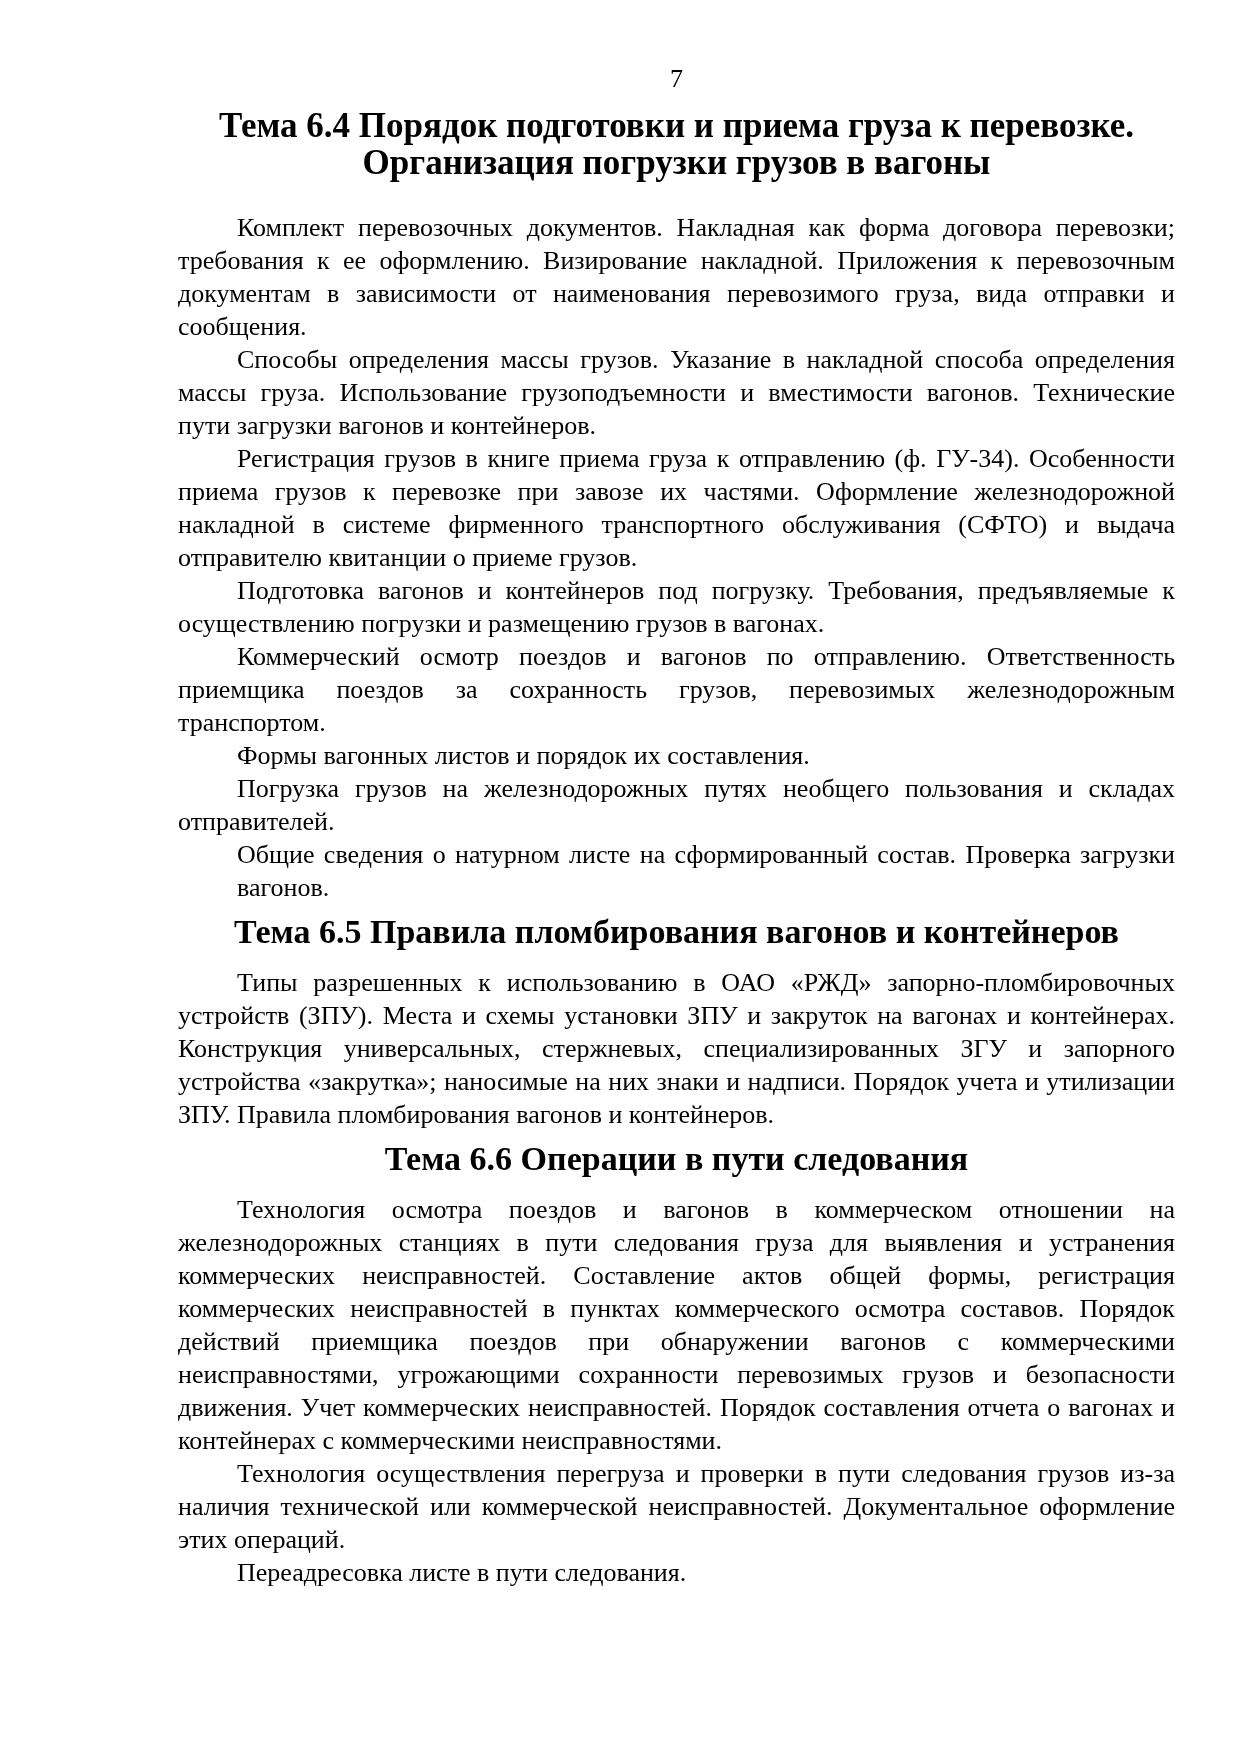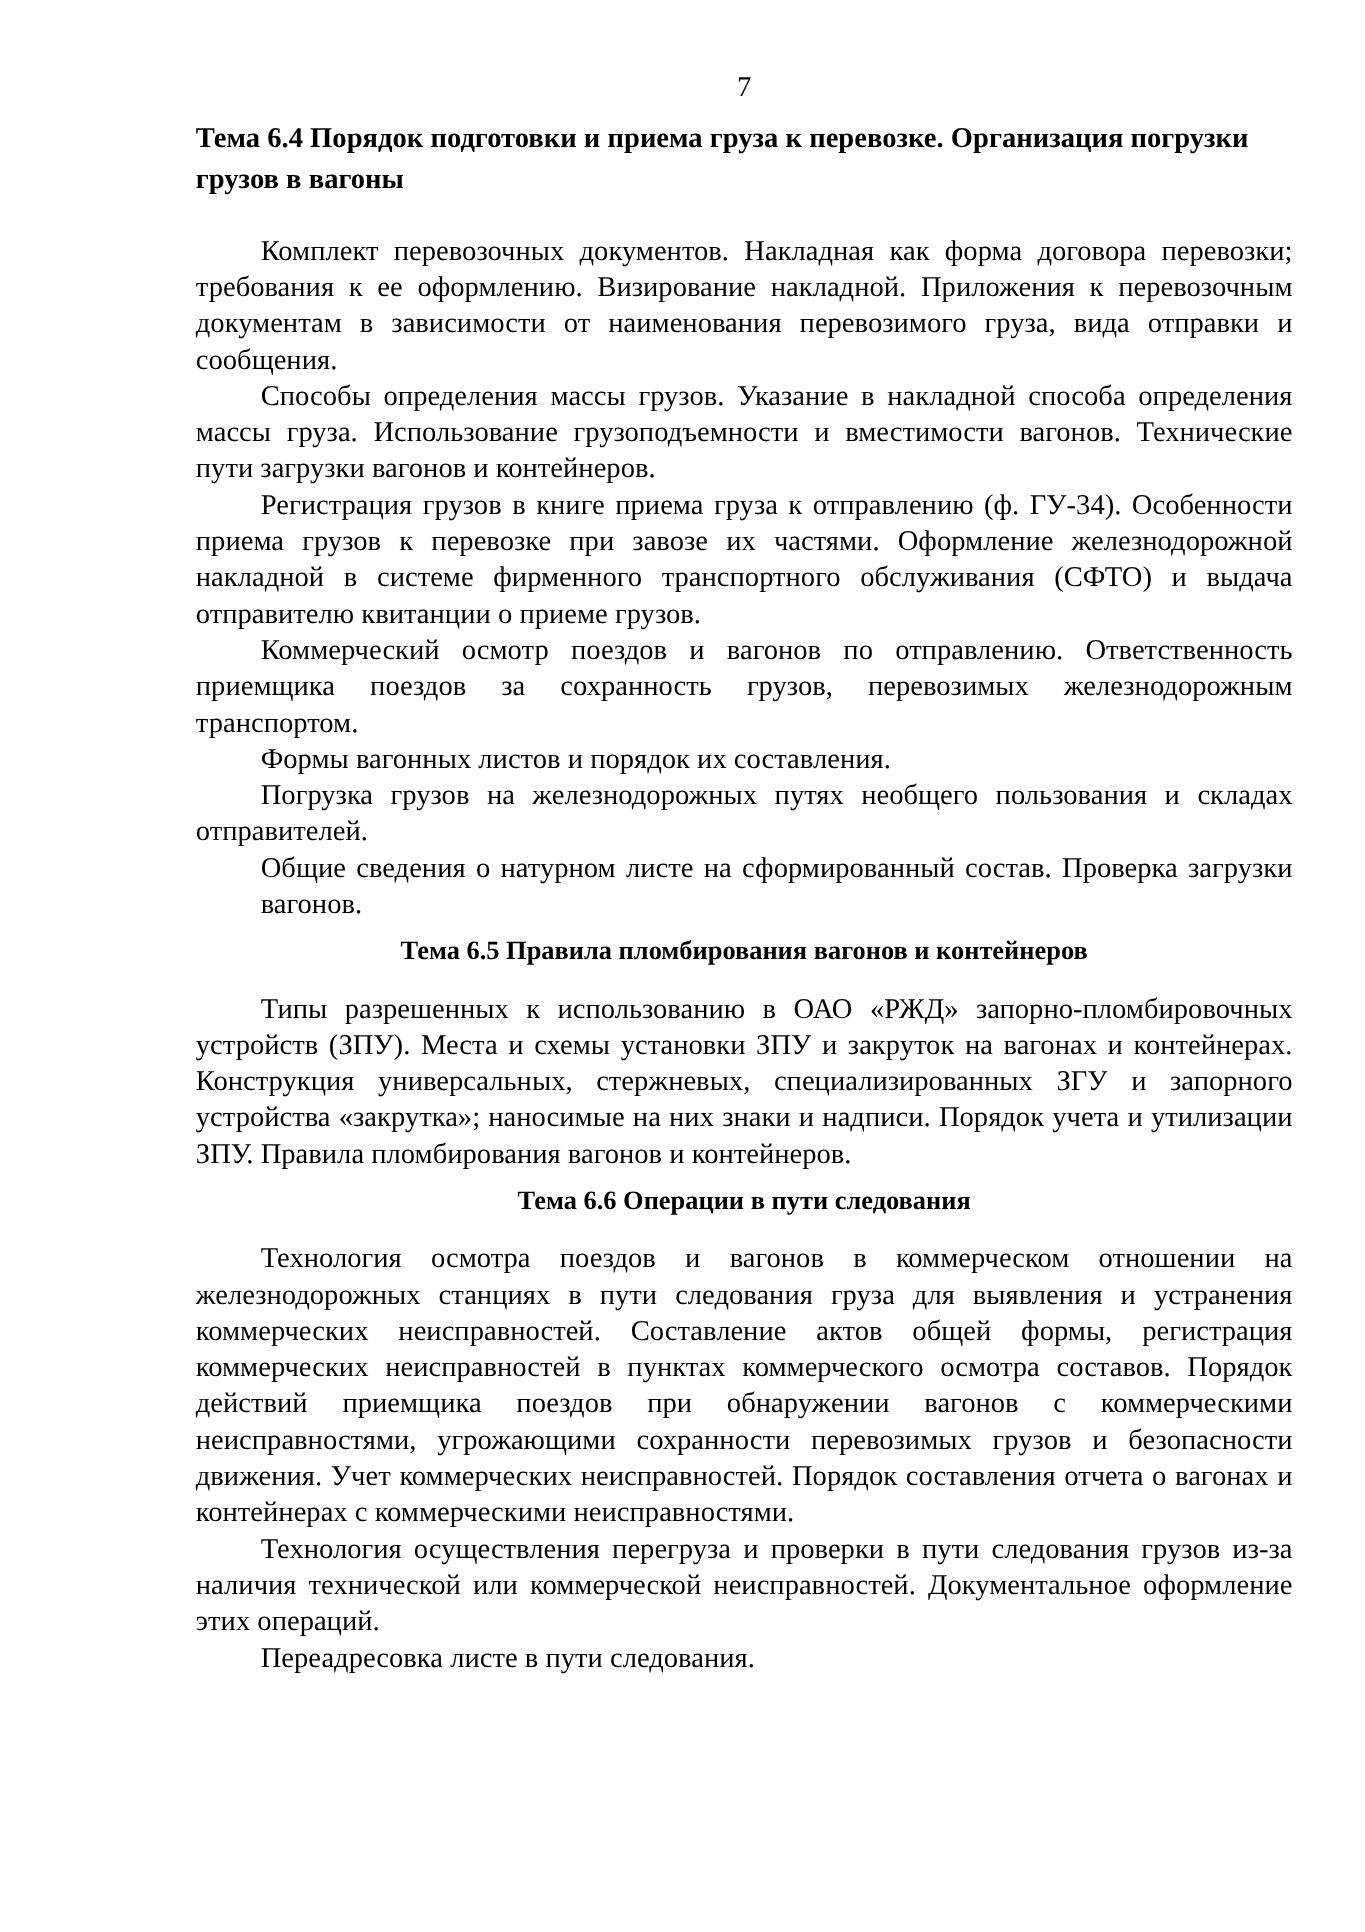"Тема 6.4 Порядок подготовки и" .doc-title { font-size: 26px -> 35px; text-align: left -> center }
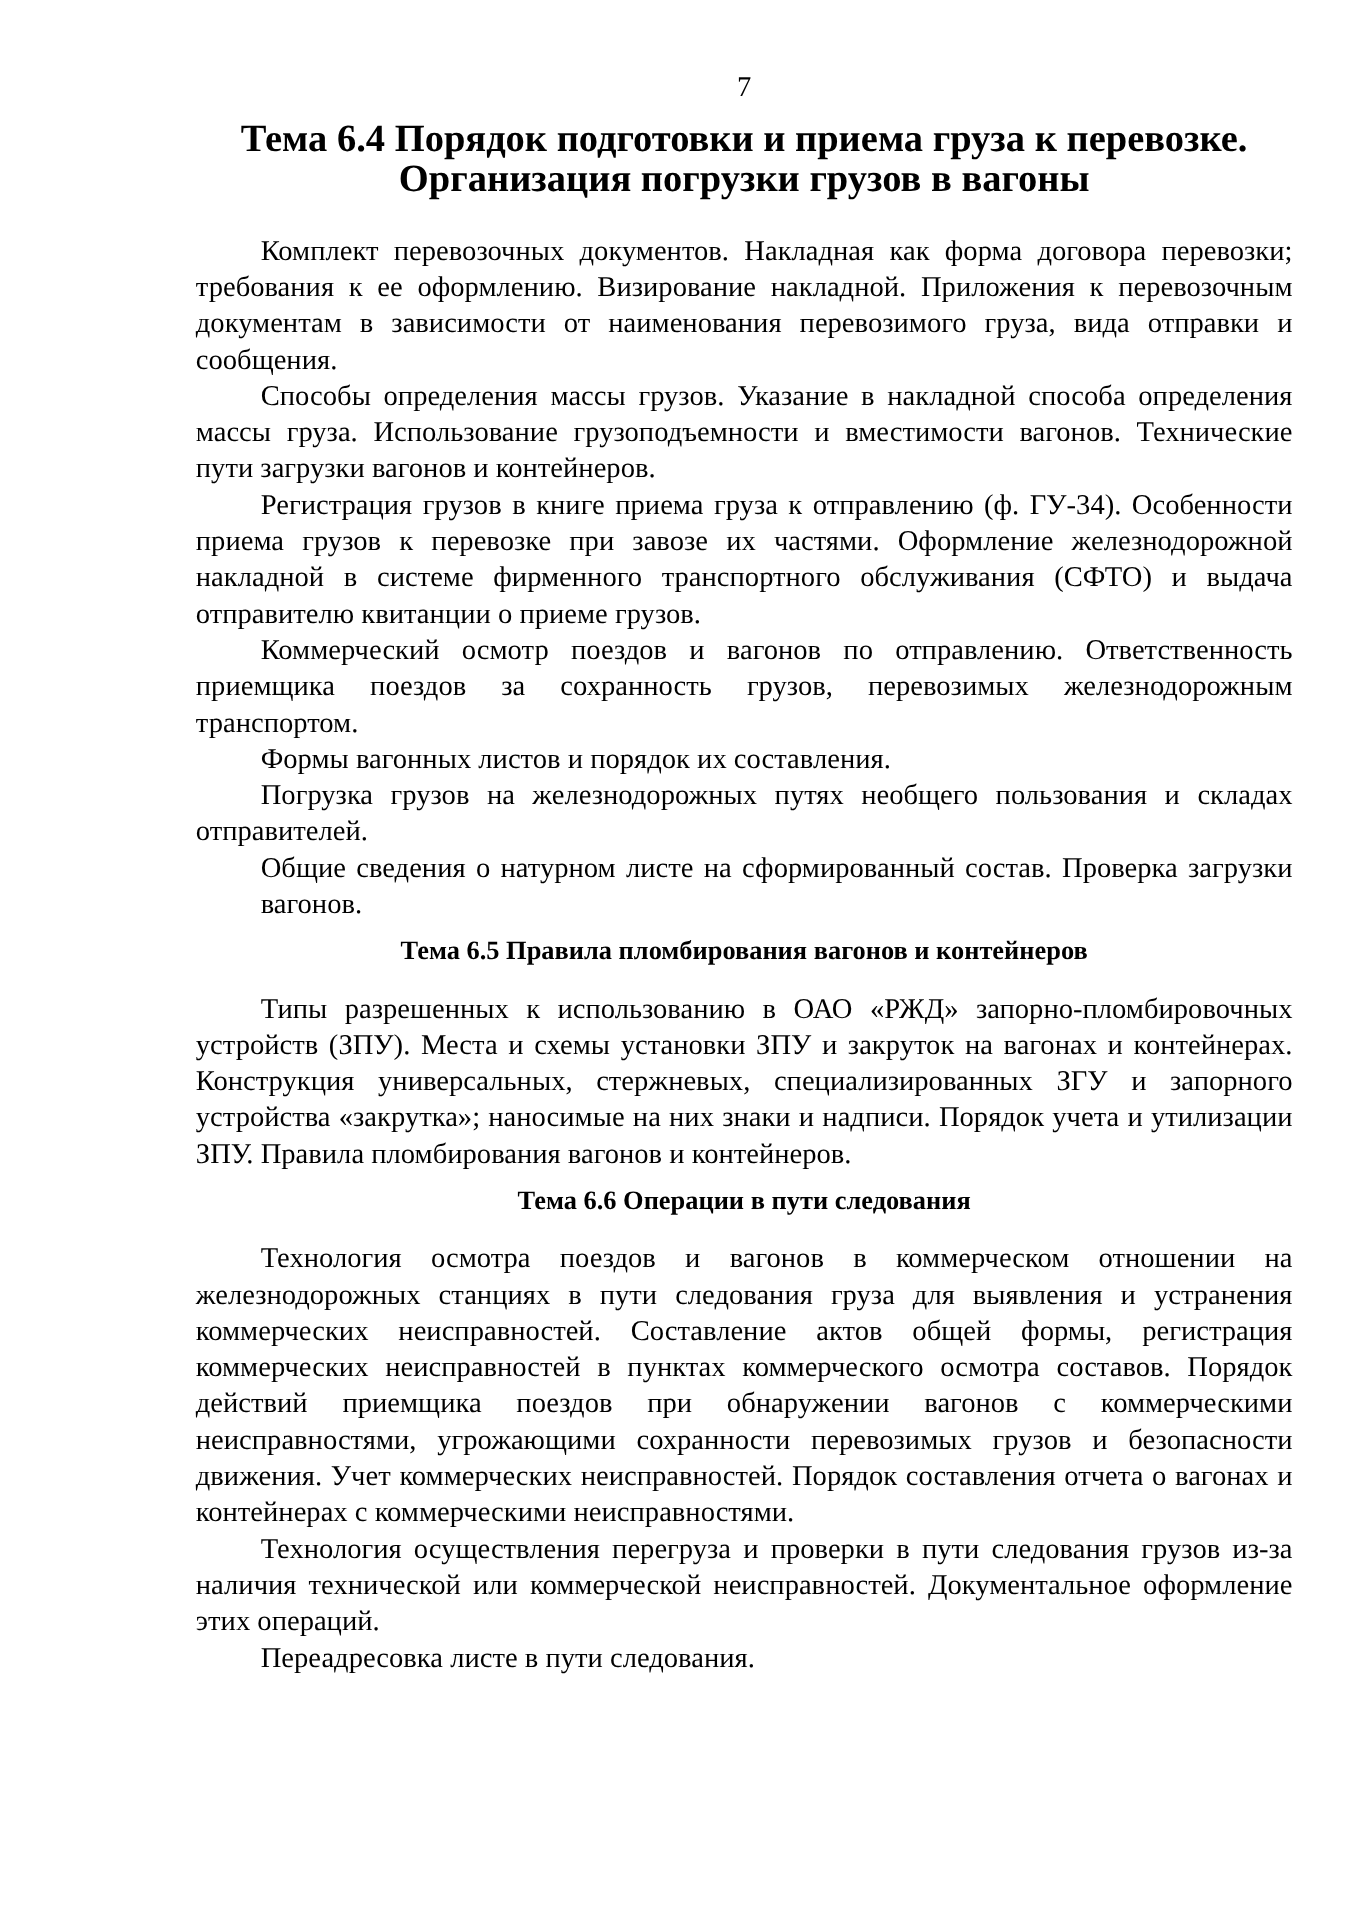"Подготовка вагонов и контейнеров под" p.para { html: none -> <p>Подготовка вагонов и контейнеров под погрузку. Требования, предъявляемые к осуществлению погрузки и размещению грузов в вагонах.</p> }
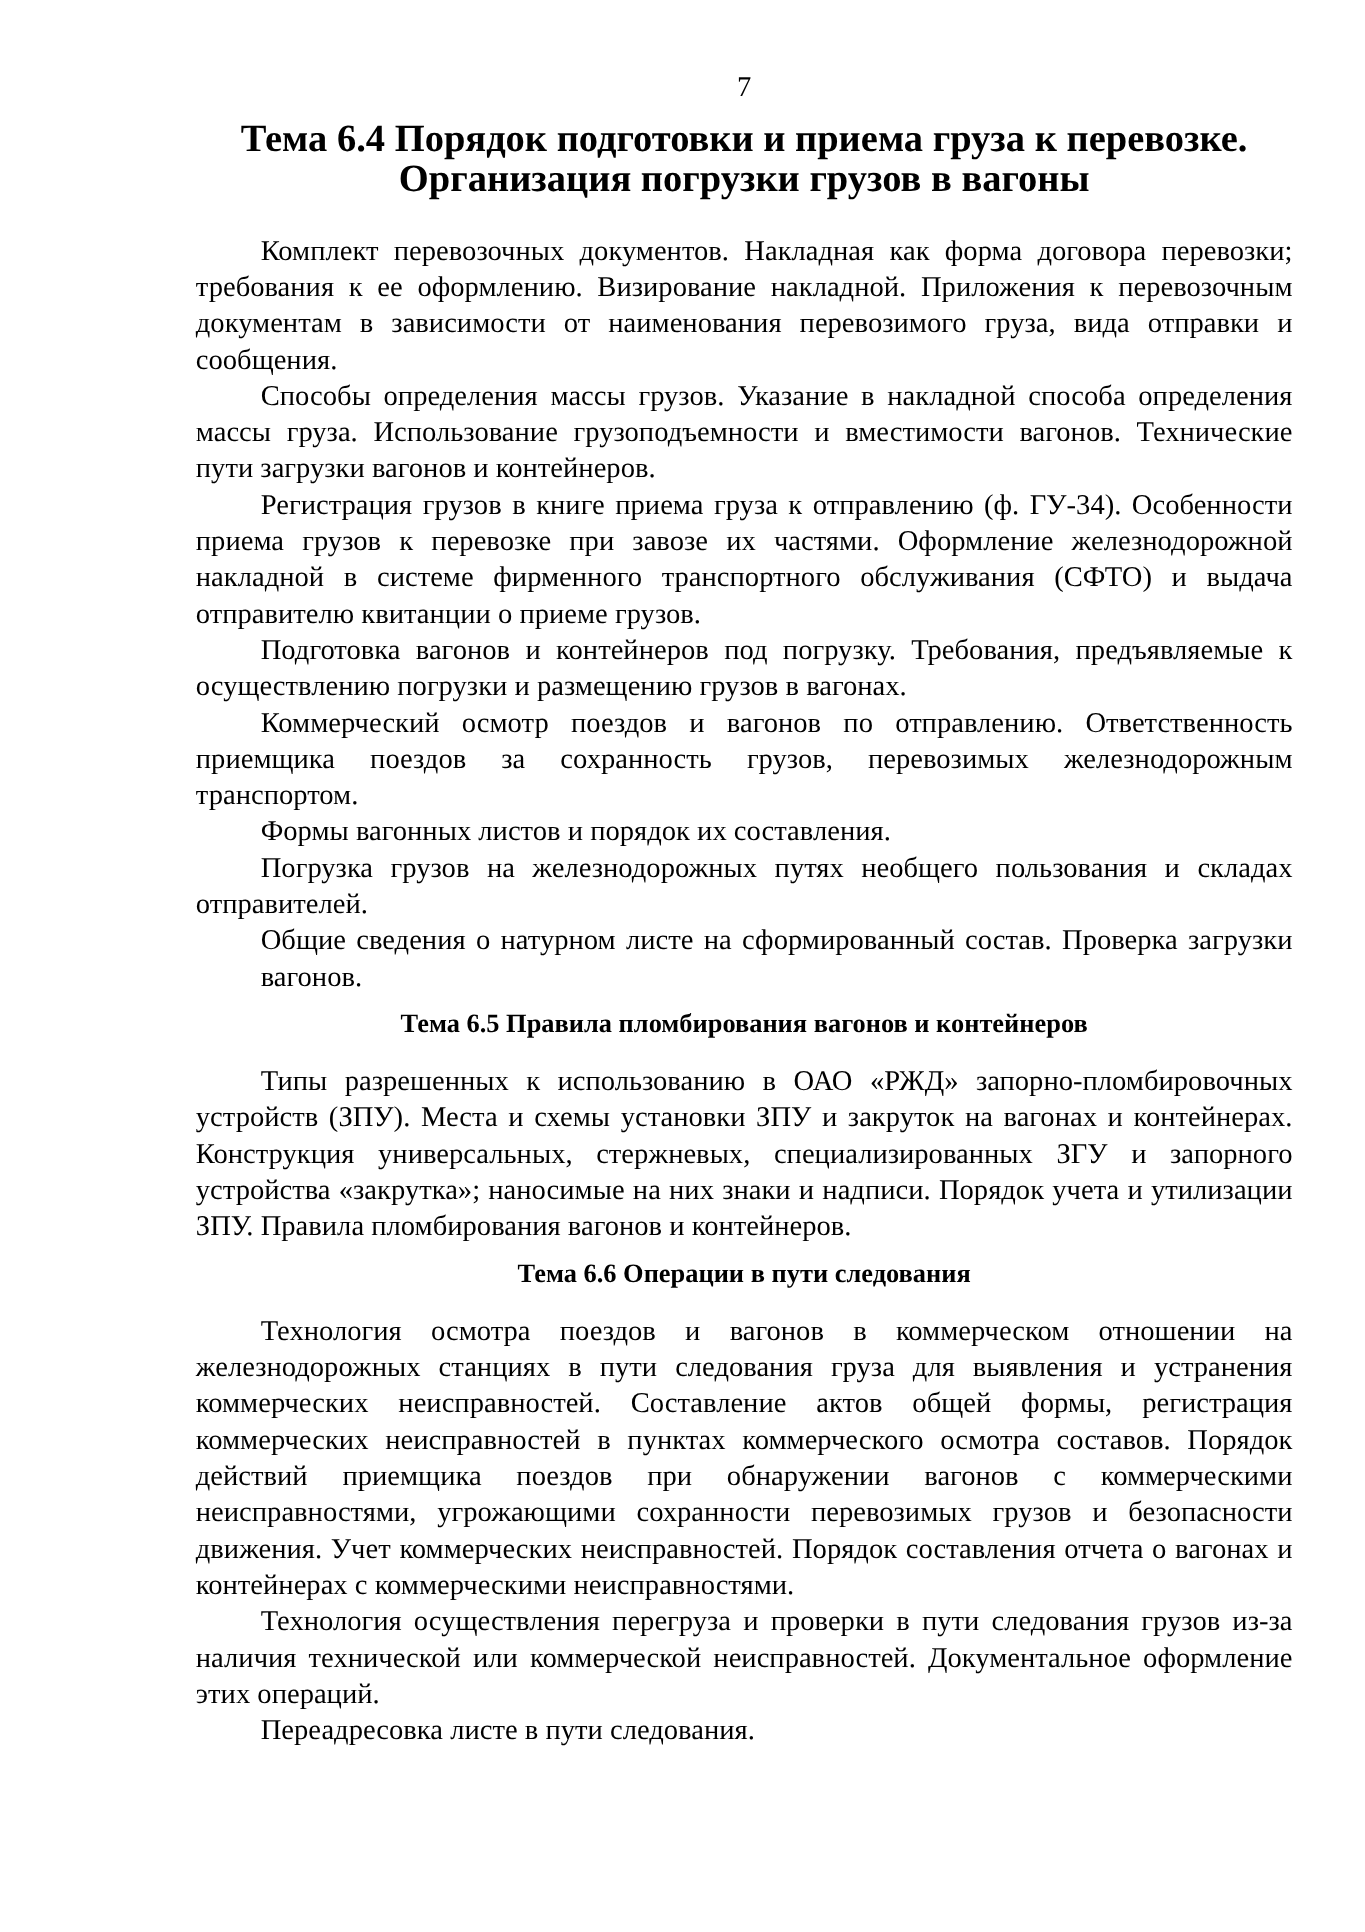"Тема 6.5 Правила пломбирования вагонов" .section-heading { font-size: 24px -> 34px }
